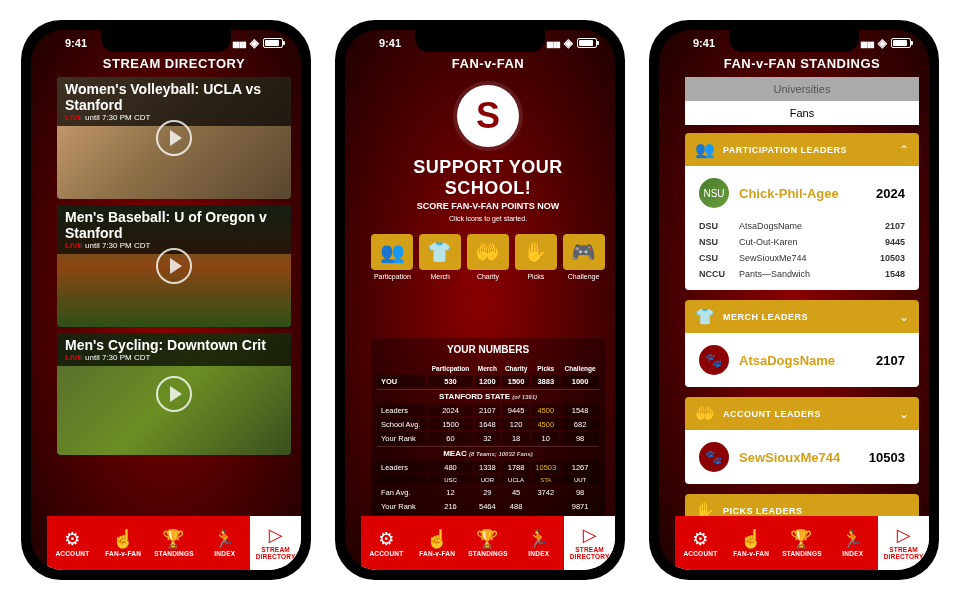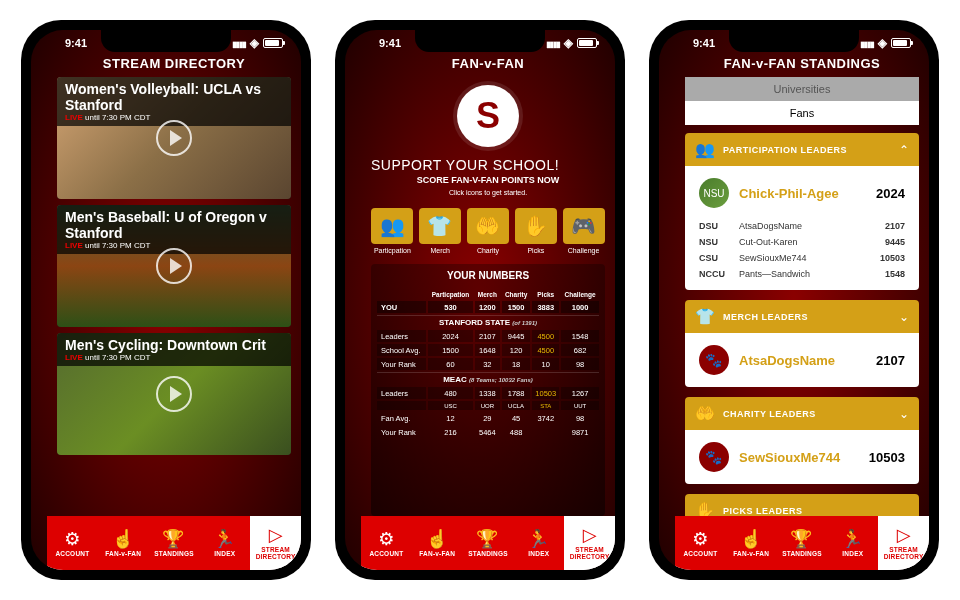"SUPPORT YOUR SCHOOL!" .support-title { font-size: 14px -> 18px; font-weight: 400 -> 700; text-align: none -> center }
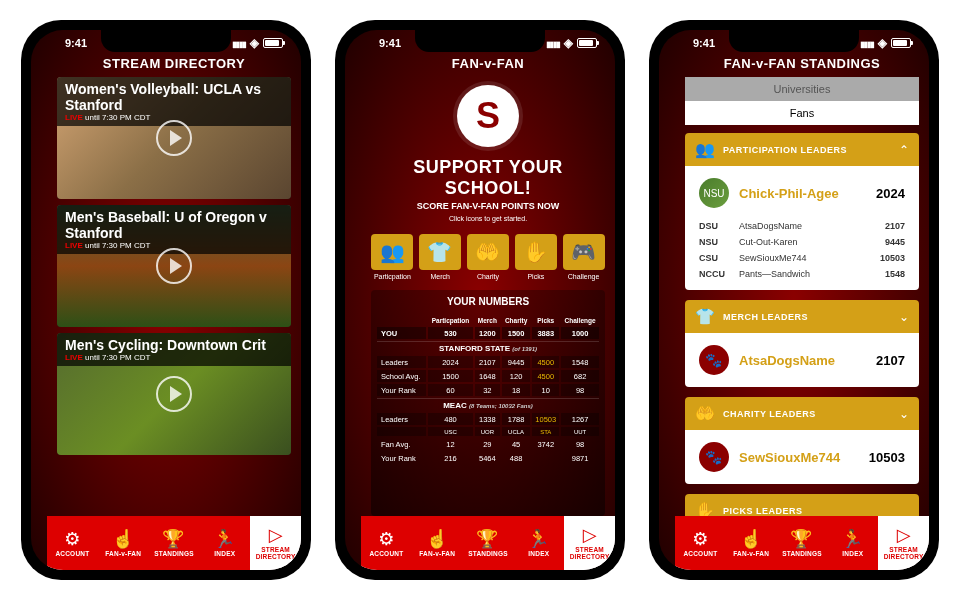"YOUR NUMBERS" .numbers-section { margin-top: none -> 48px }
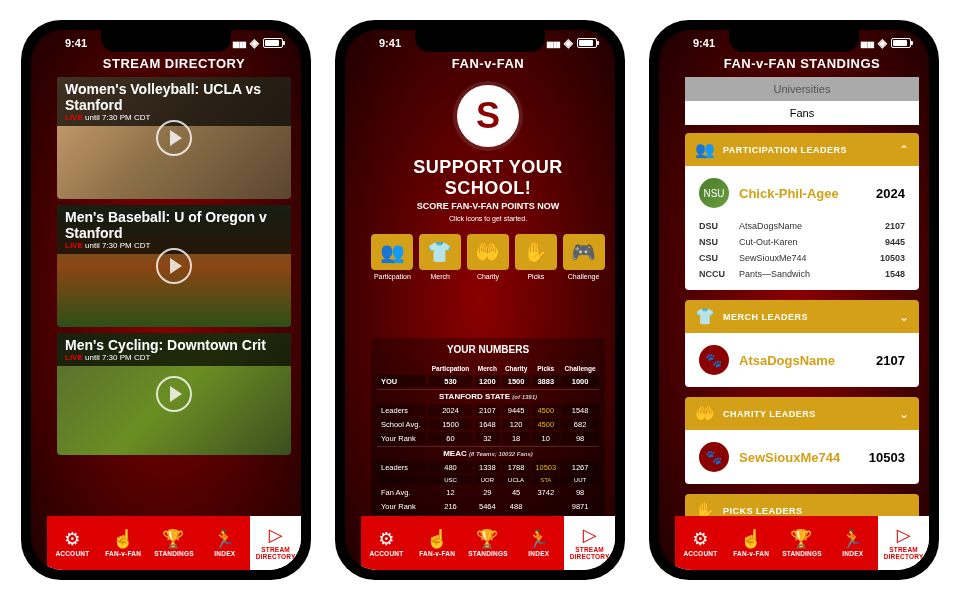"CHARITY LEADERS" span.lh-title { text: CHARITY -> ACCOUNT }
